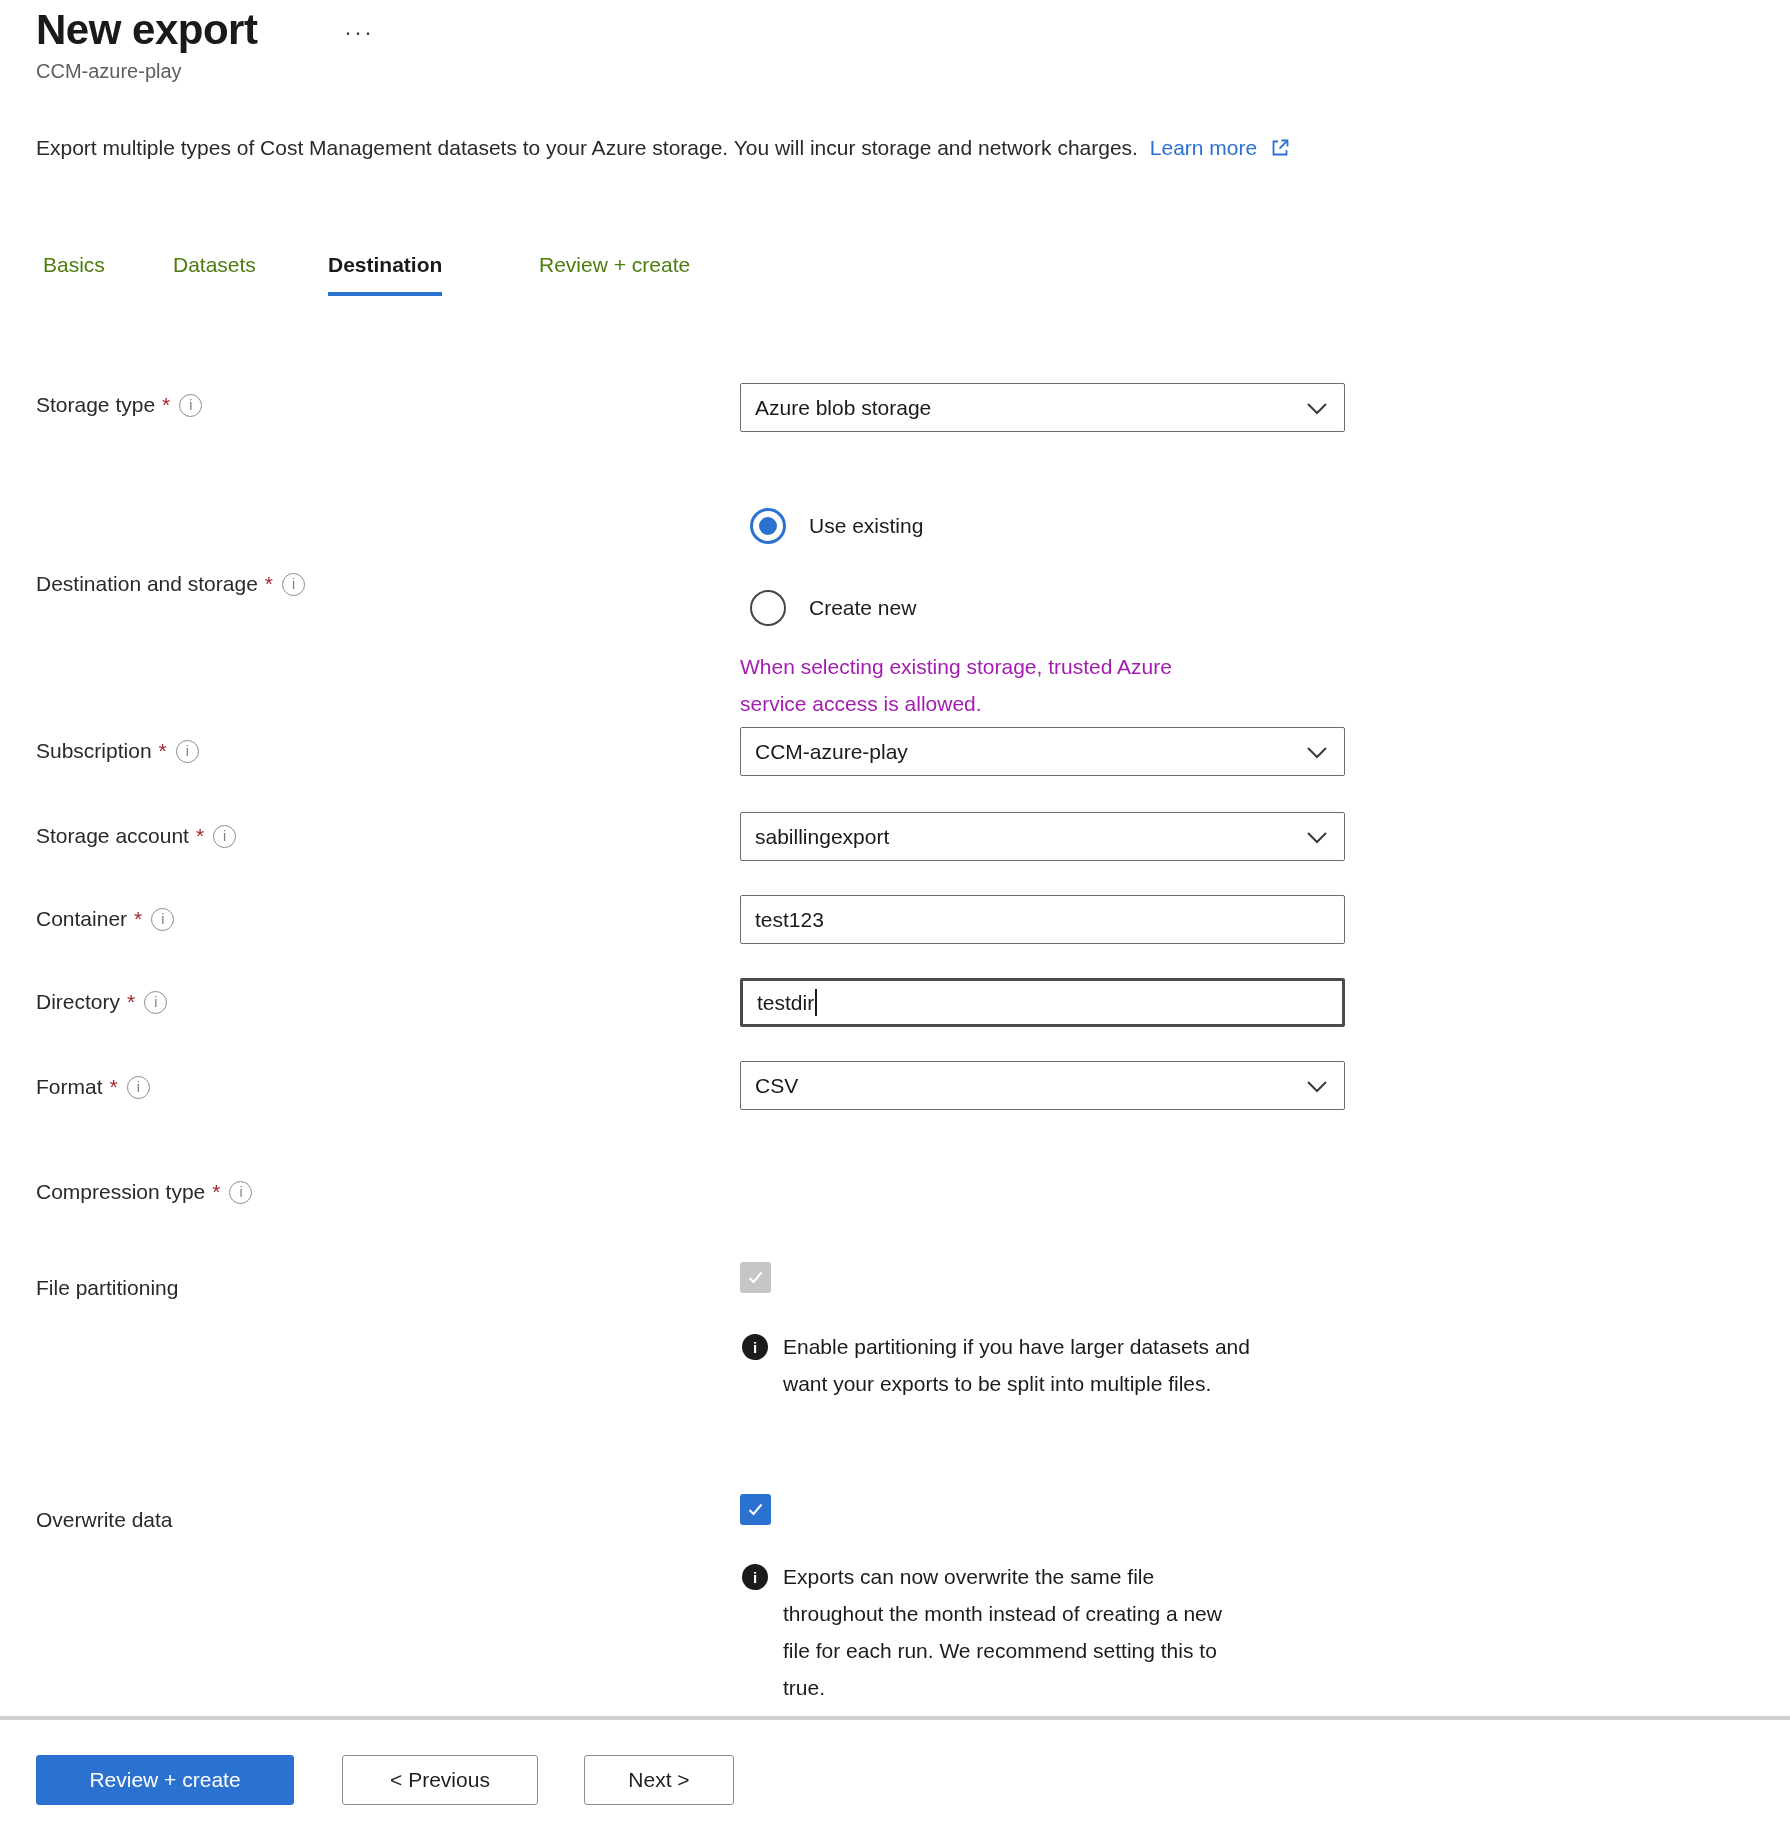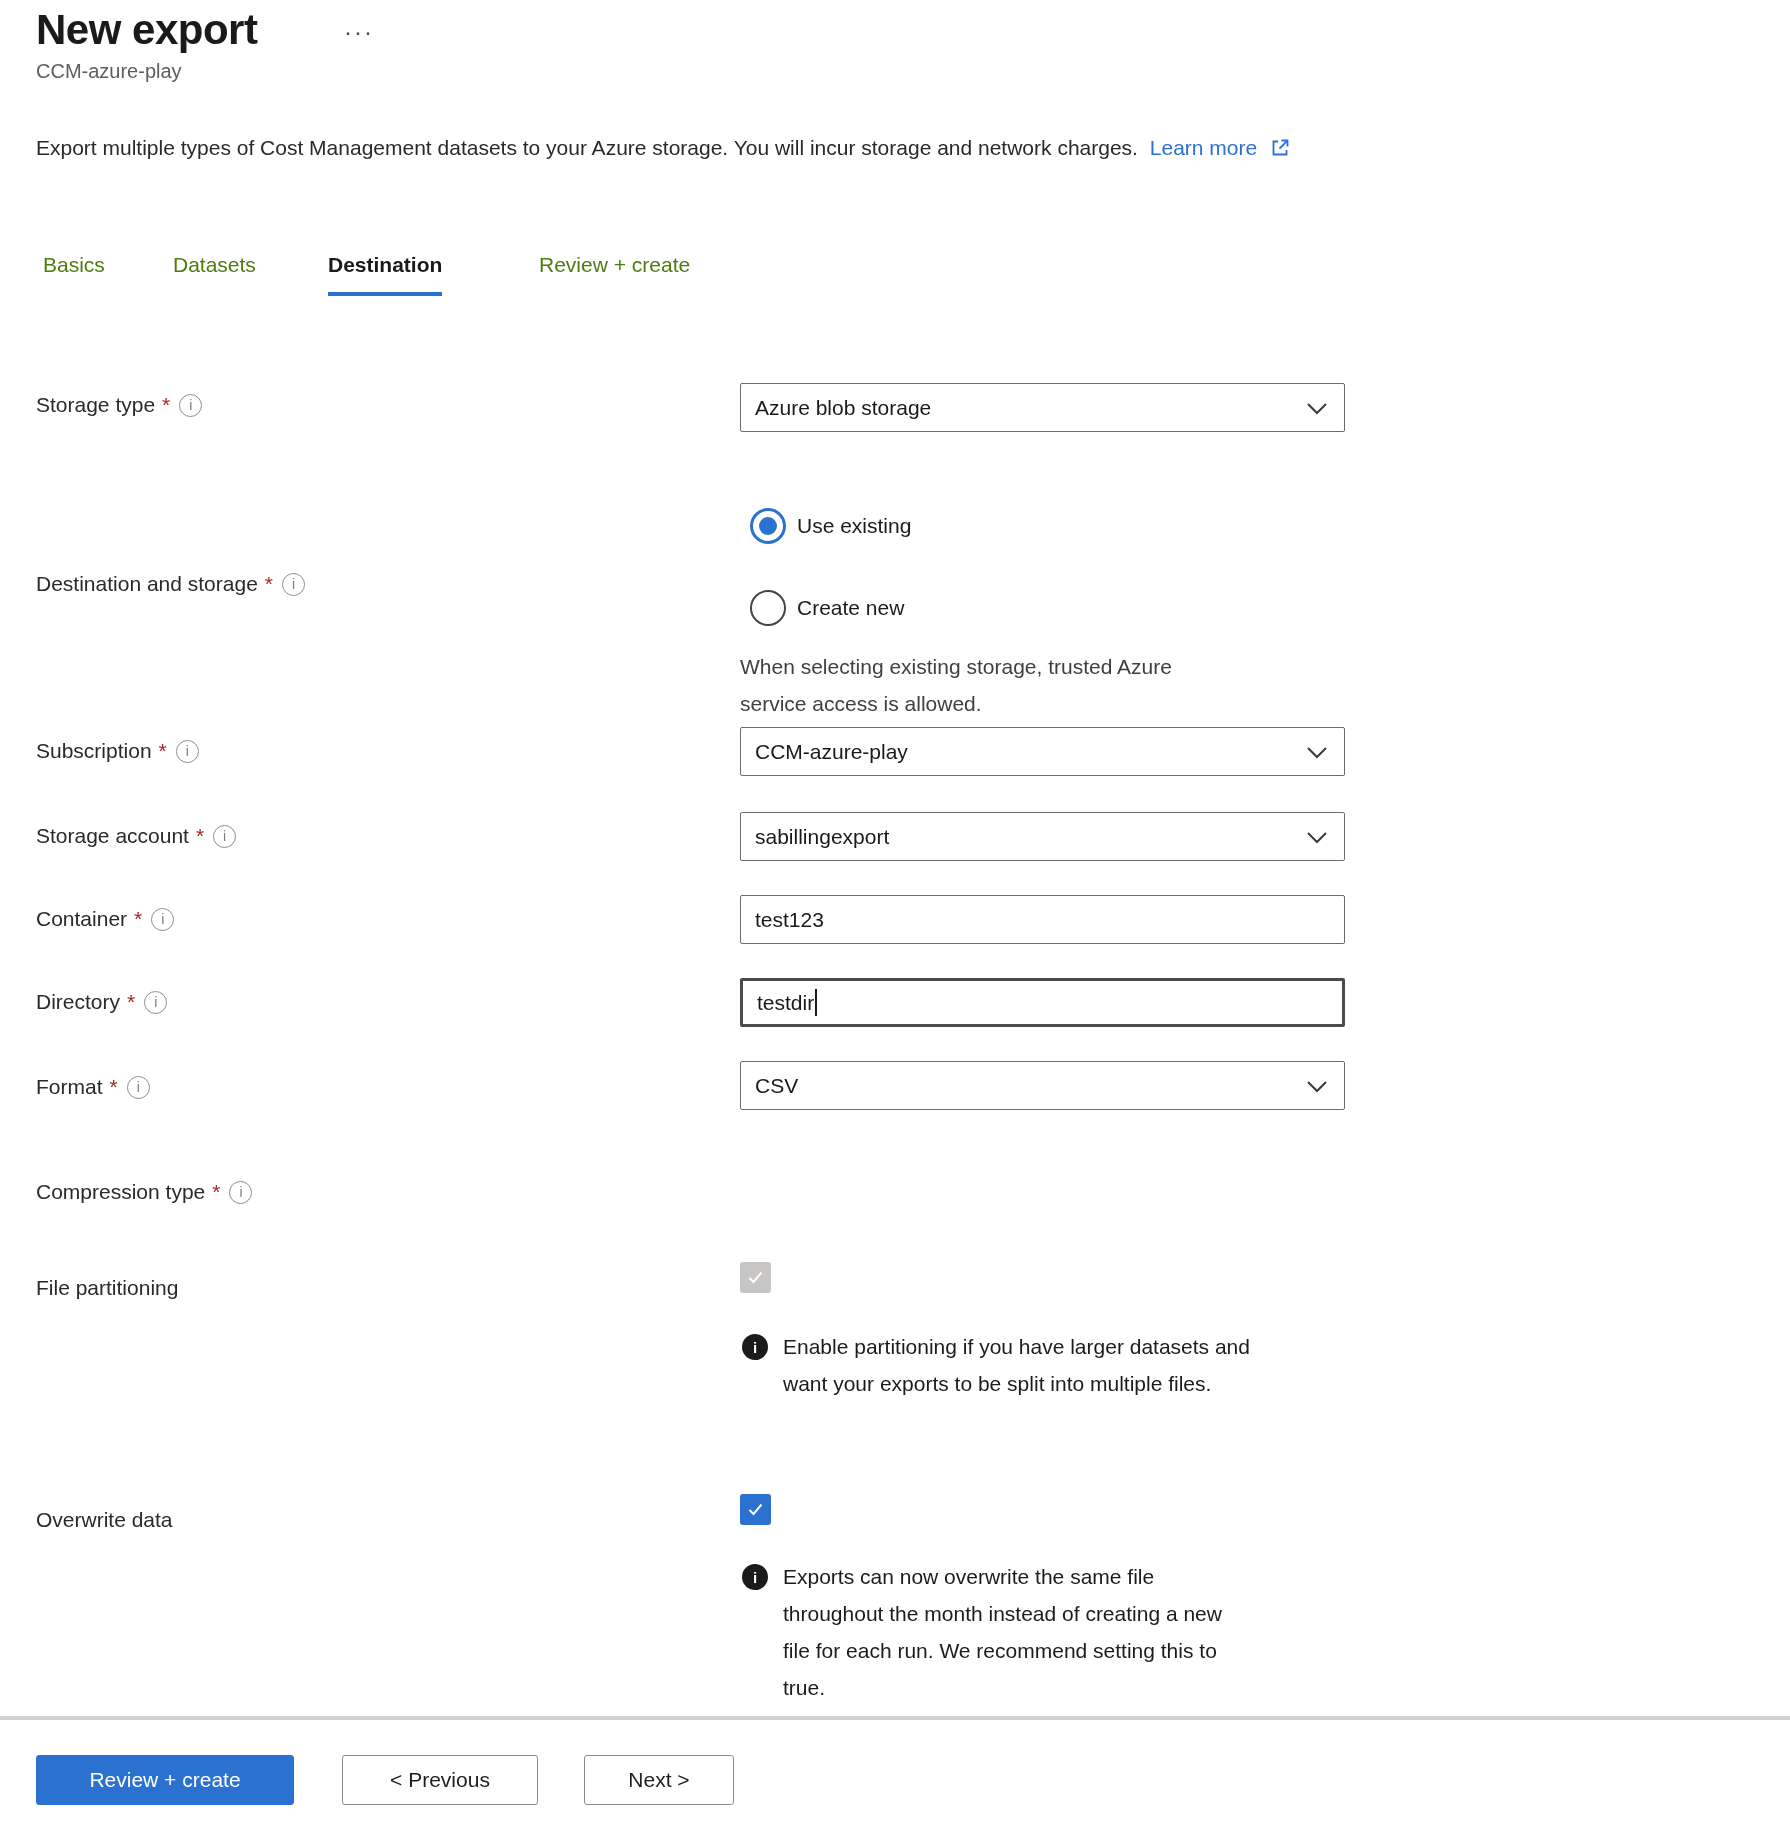"Use existing" .radio-row { gap: 11px -> 23px }
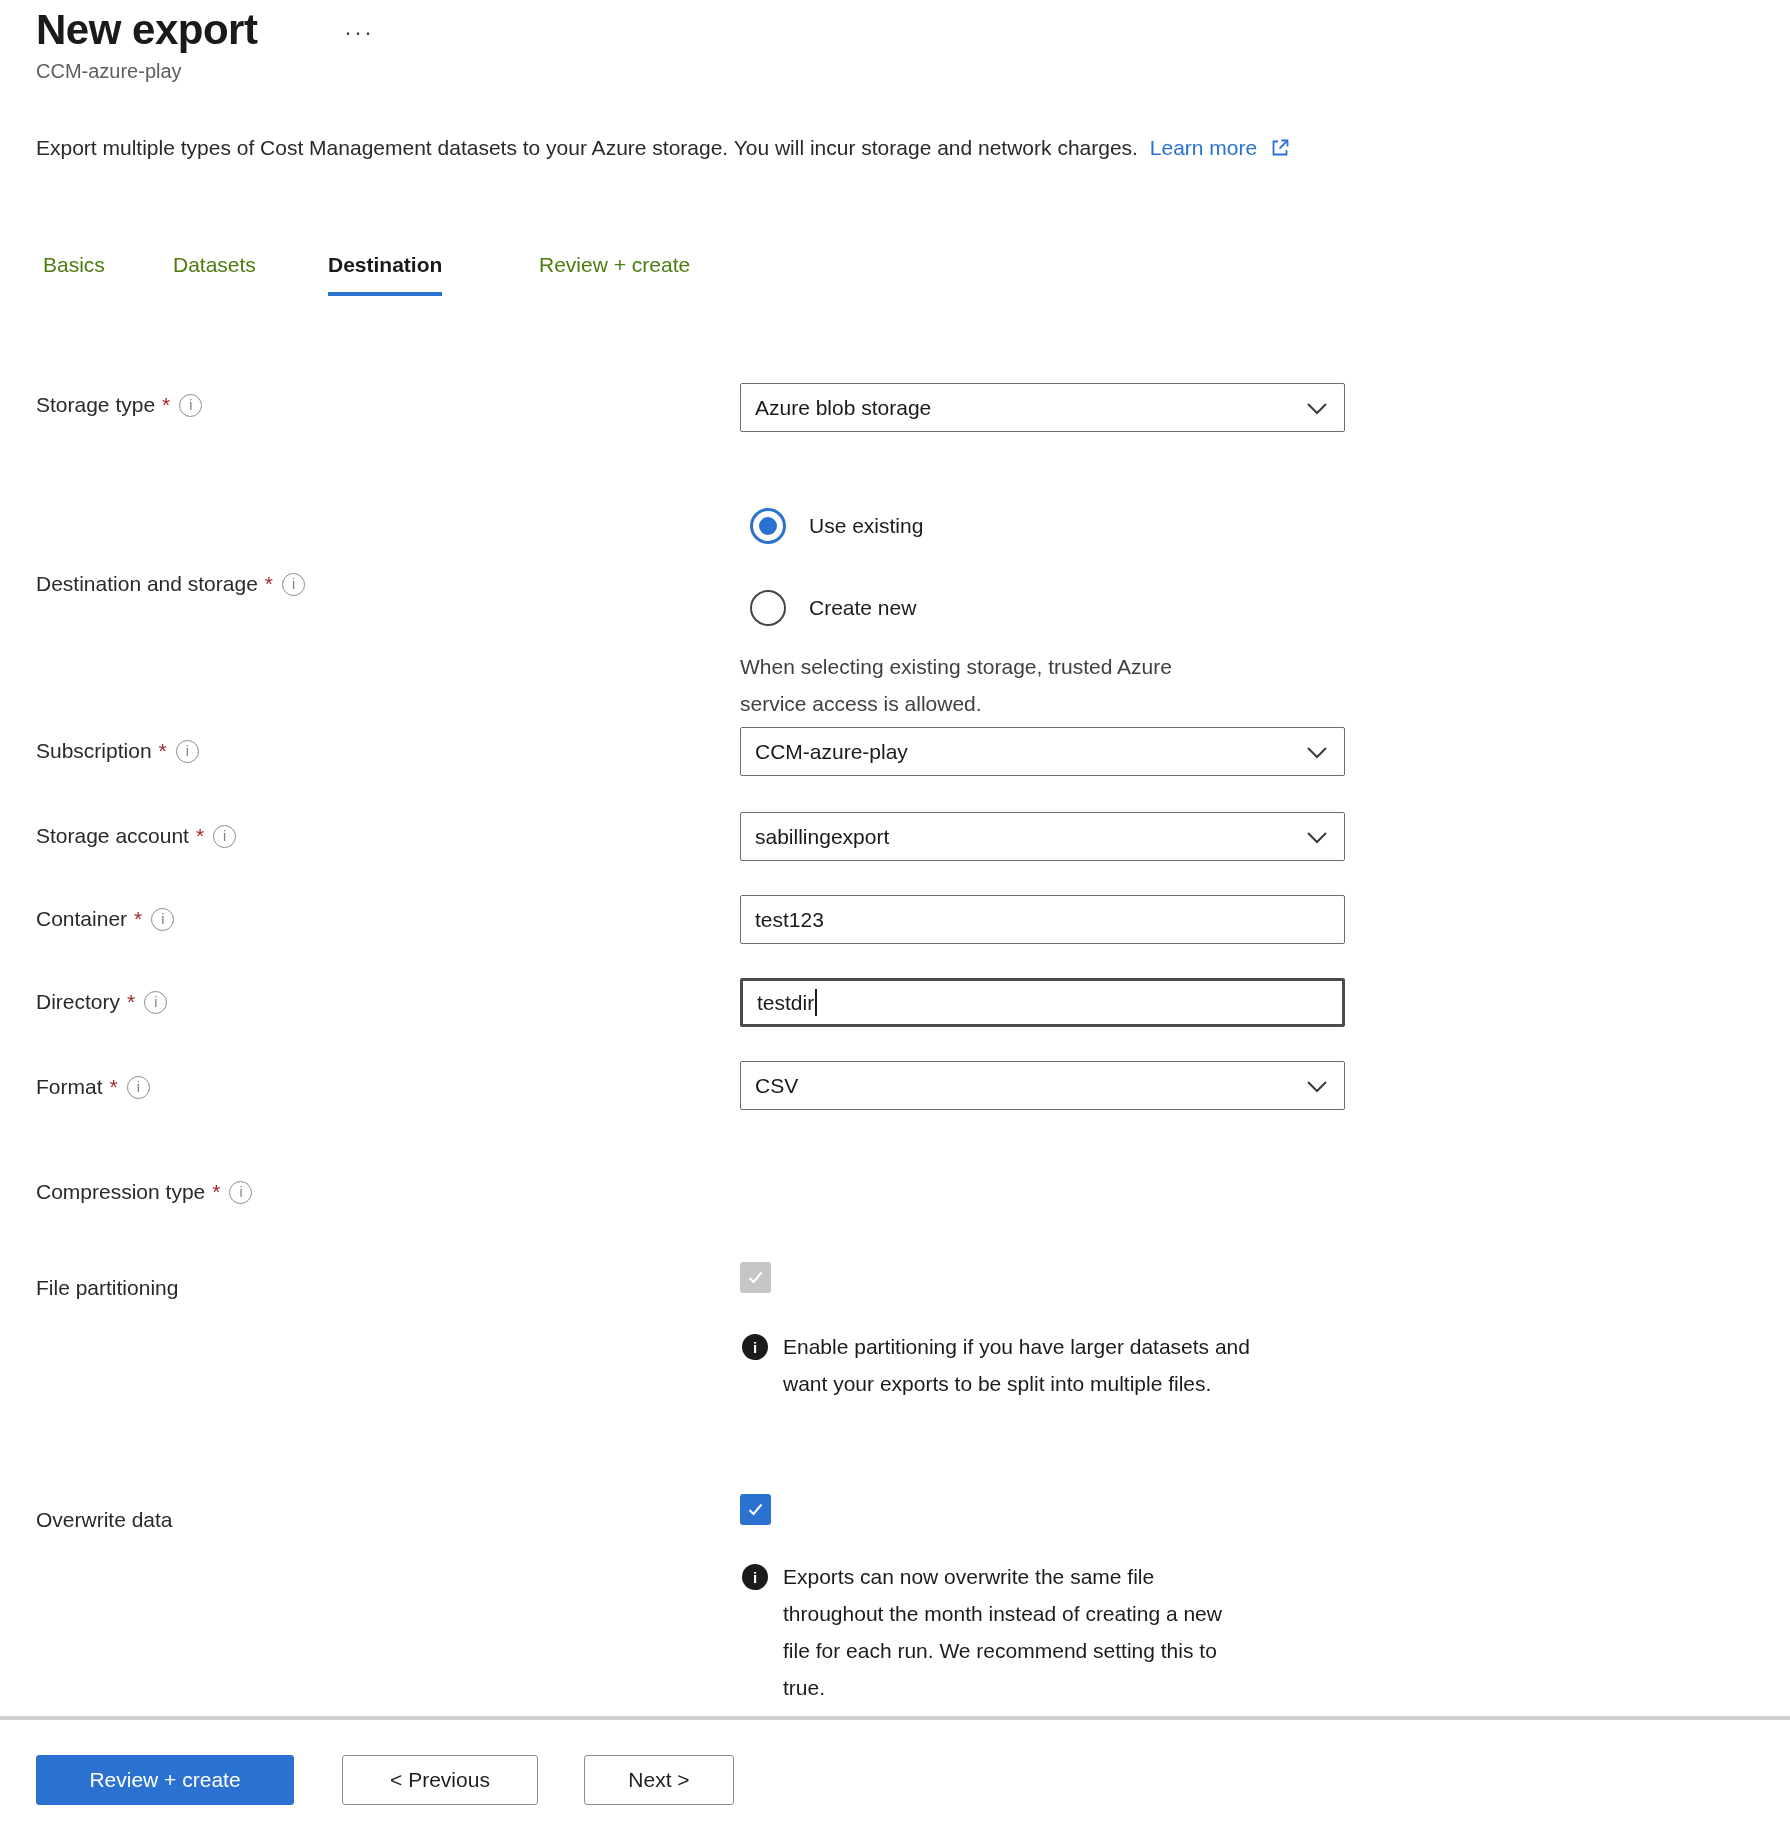"When selecting existing storage, trusted" .note { color: #404040 -> #a21caf }
